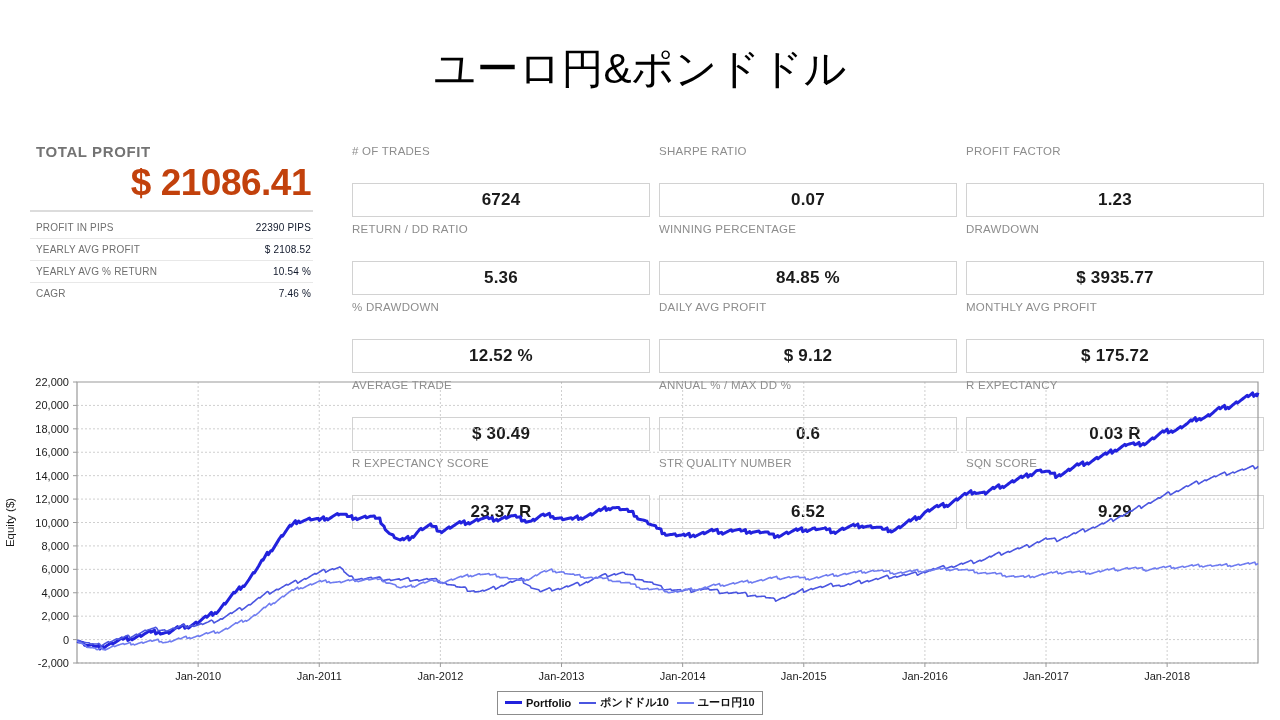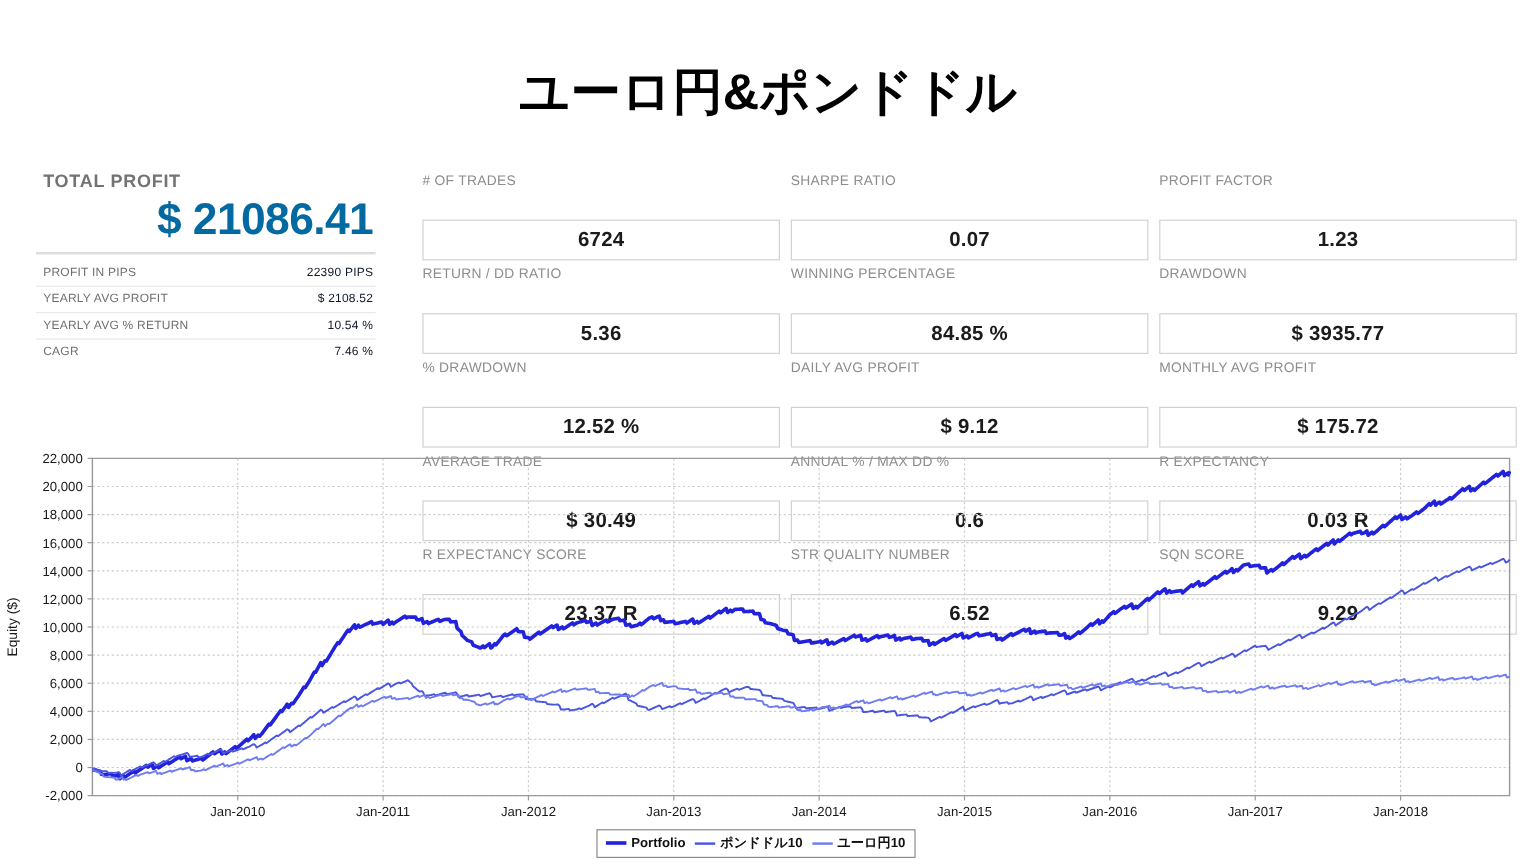"ユーロ円&ポンドドル" #page-title { font-weight: bold -> normal; margin-top: 8px -> none }
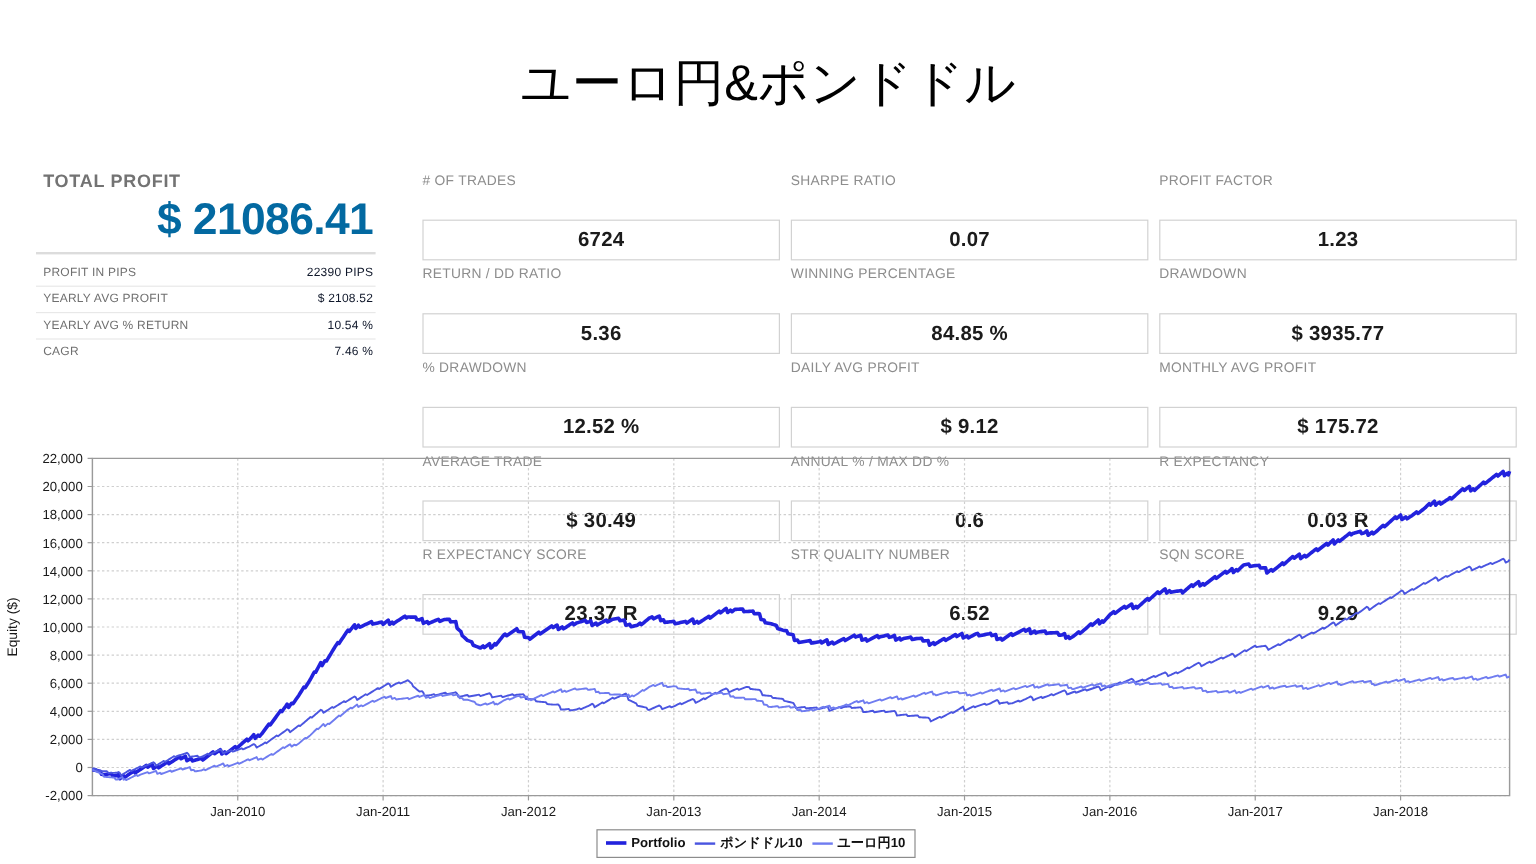"$ 21086.41" #summary-panel .summary-amount { color: #0369a1 -> #c2410c }
